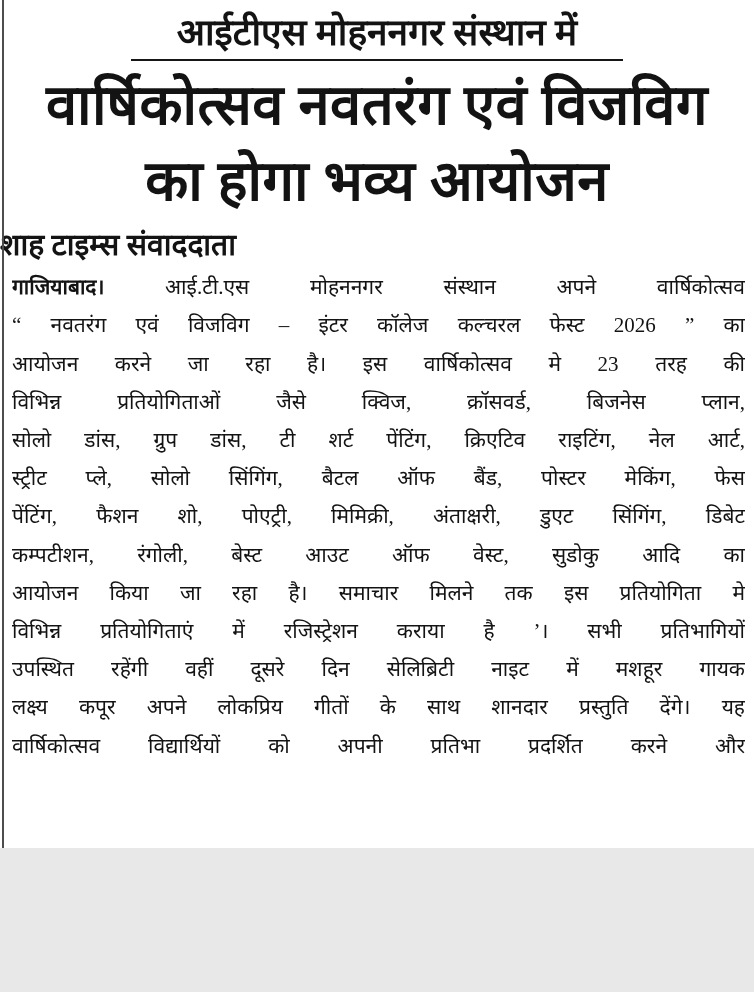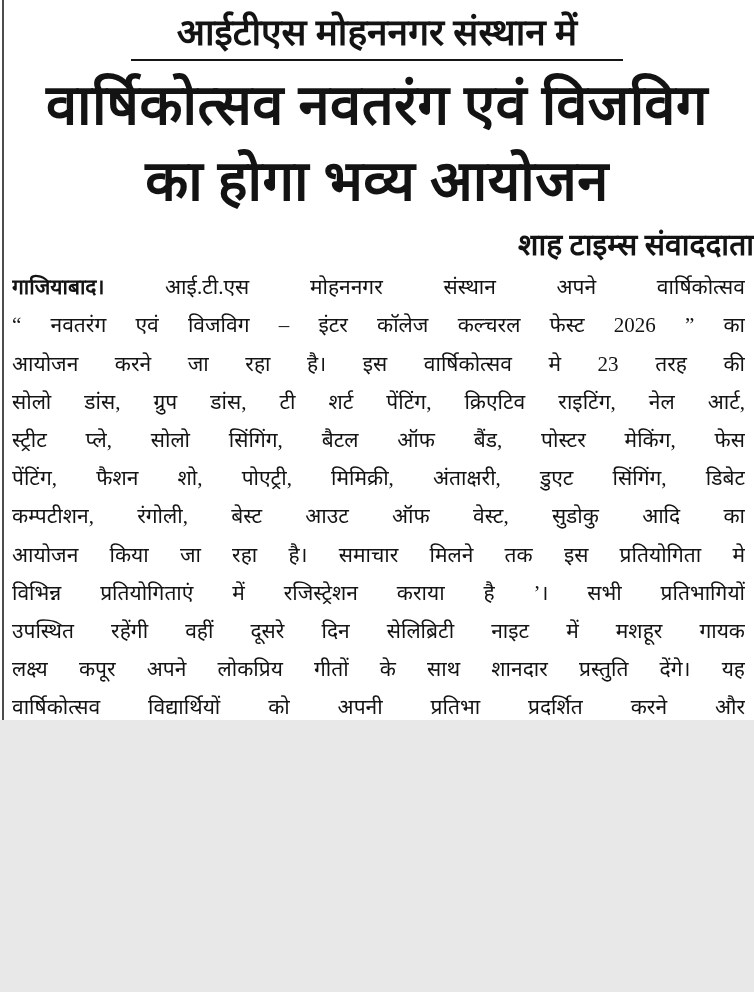"आईटीएस मोहननगर संस्थान में" .page { height: 720px -> 848px }
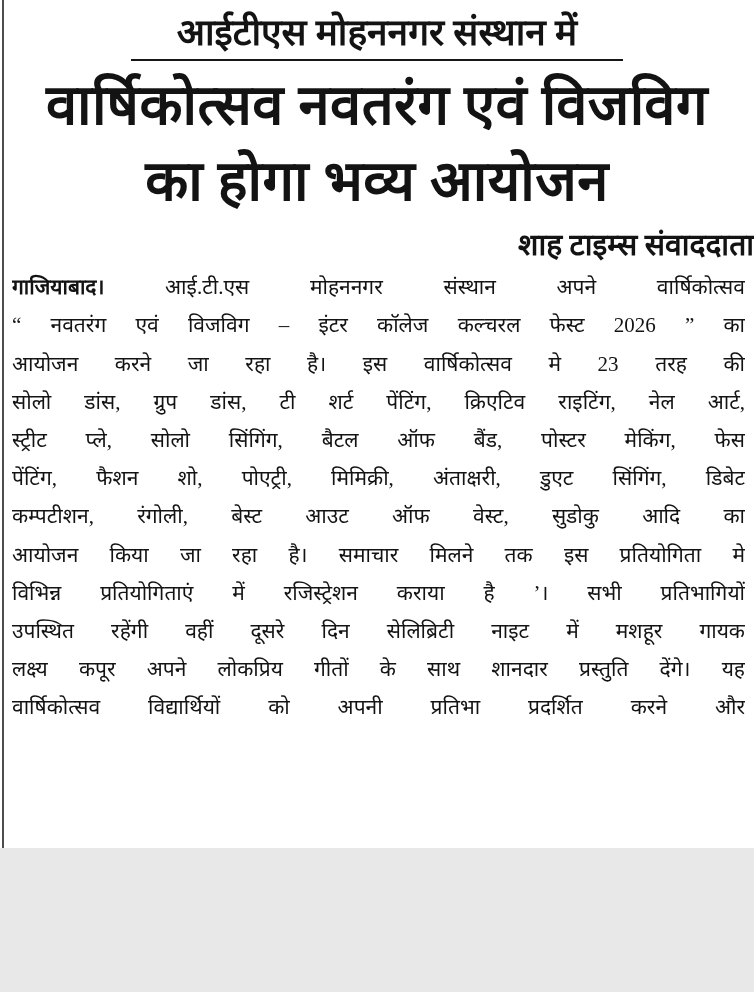"शाह टाइम्स संवाददाता" .byline { text-align: right -> left }
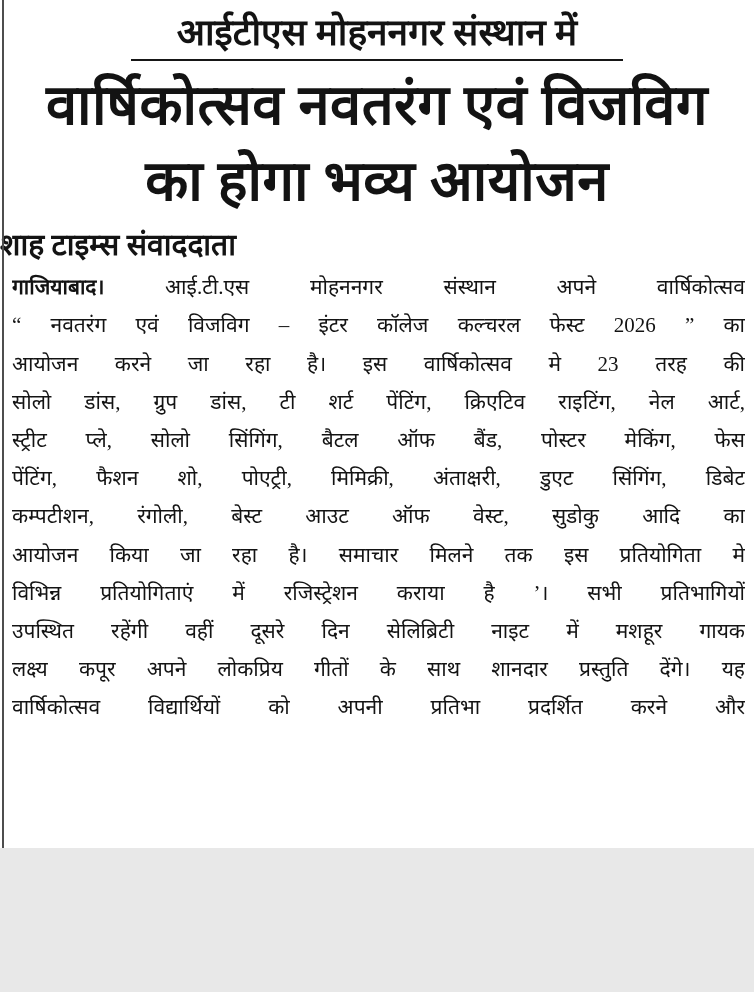"विभिन्न प्रतियोगिताओं जैसे क्विज," div.bline { html: none -> <div>विभिन्न प्रतियोगिताओं जैसे क्विज, क्रॉसवर्ड, बिजनेस प्लान,</div> }
